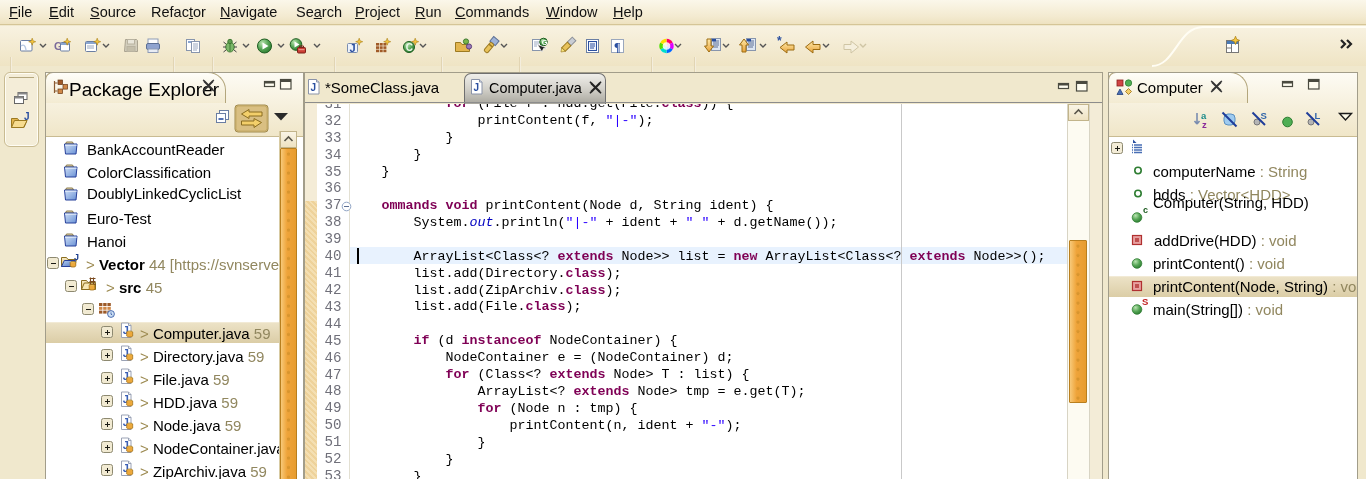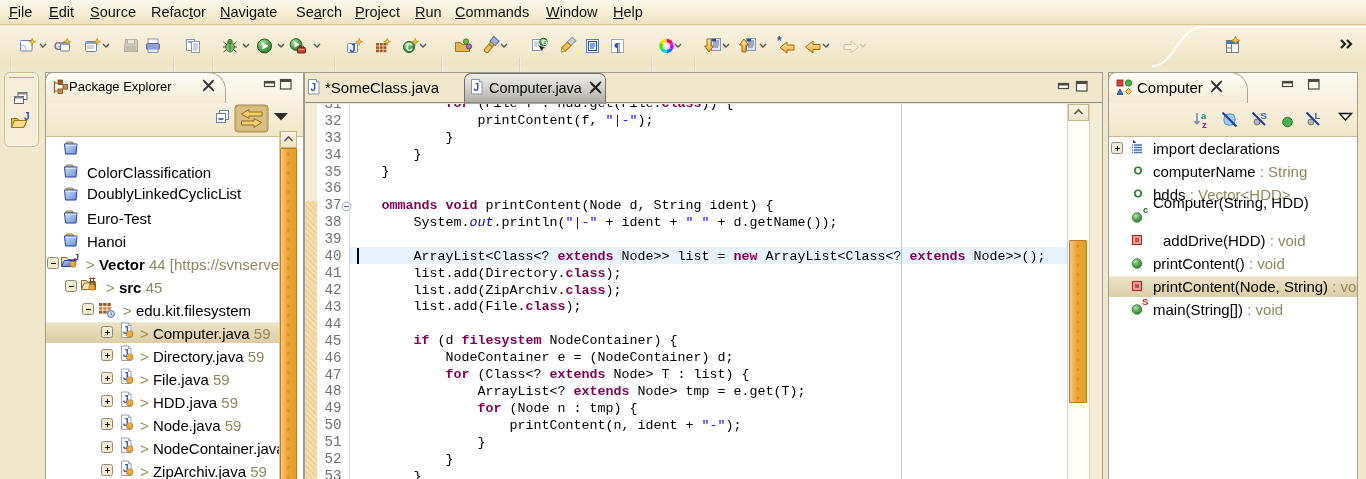"Package Explorer" div.abs { font-size: 13px -> 19px }
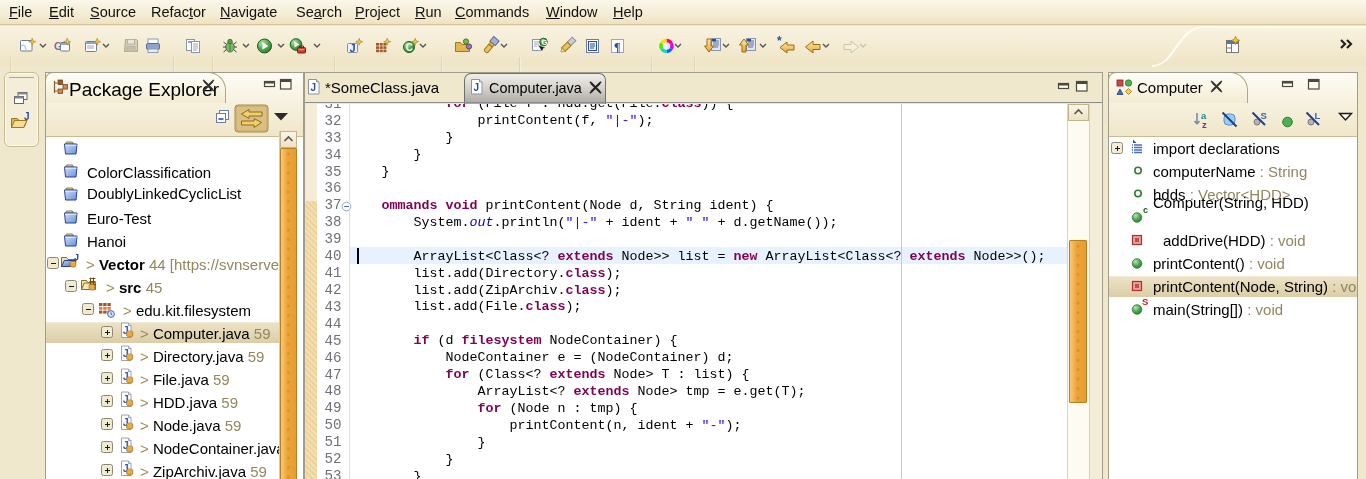"BankAccountReader" div.treerow { html: none -> <div>BankAccountReader</div> }
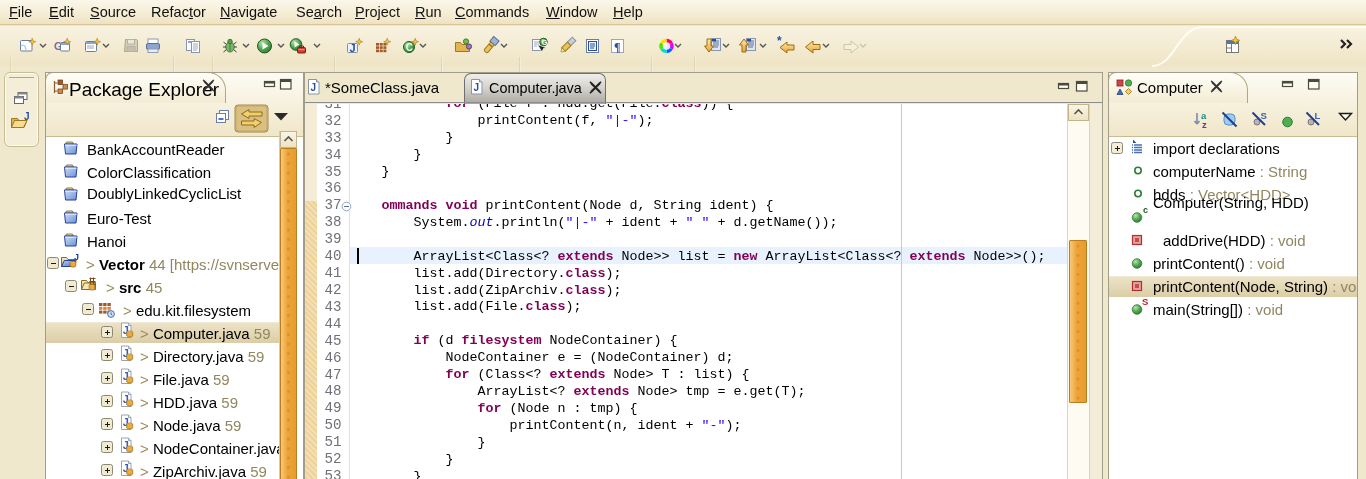"import declarations" div.treerow { html: <div>import declarations</div> -> none }
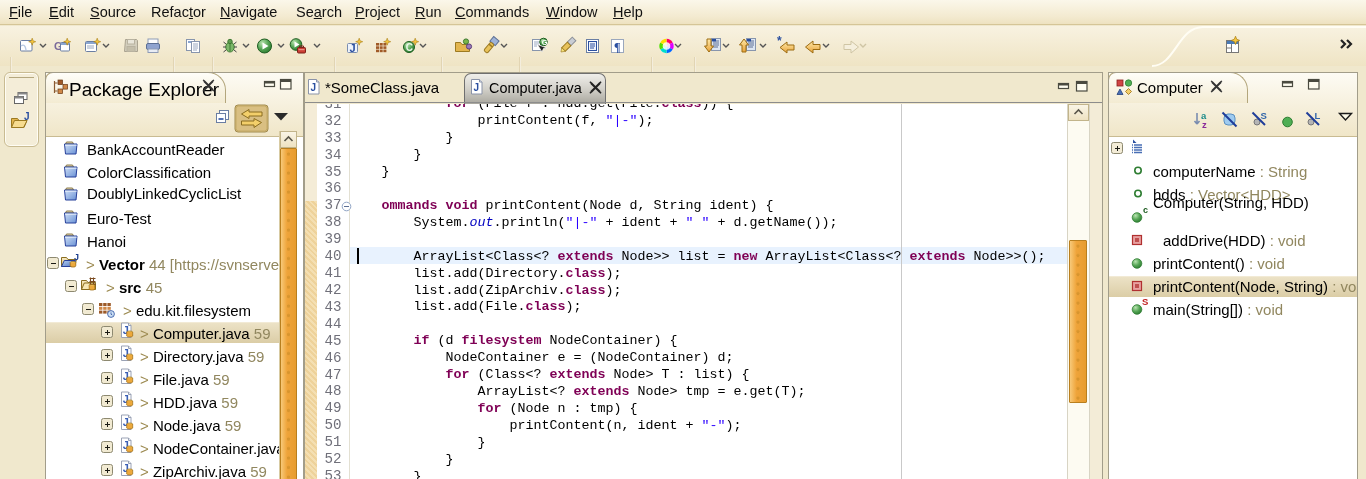"addDrive(HDD) : void" div.treerow { left: 54px -> 45px }
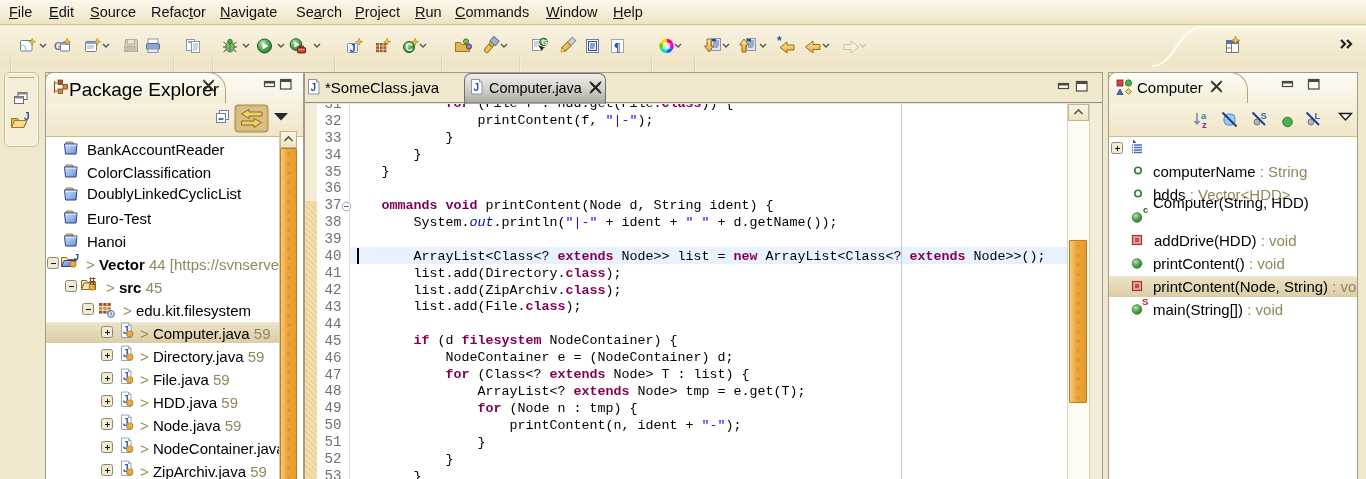"> edu.kit.filesystem" div.treerow { html: <div><span>&gt; </span>edu.kit.filesystem</div> -> none }
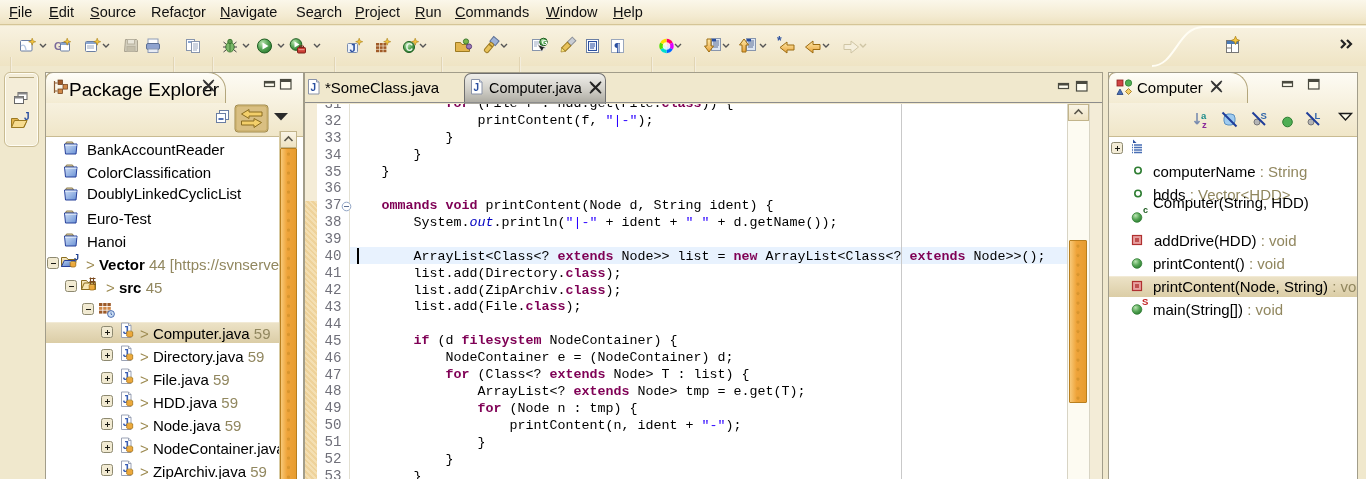"filesystem" b { text: filesystem -> instanceof }
